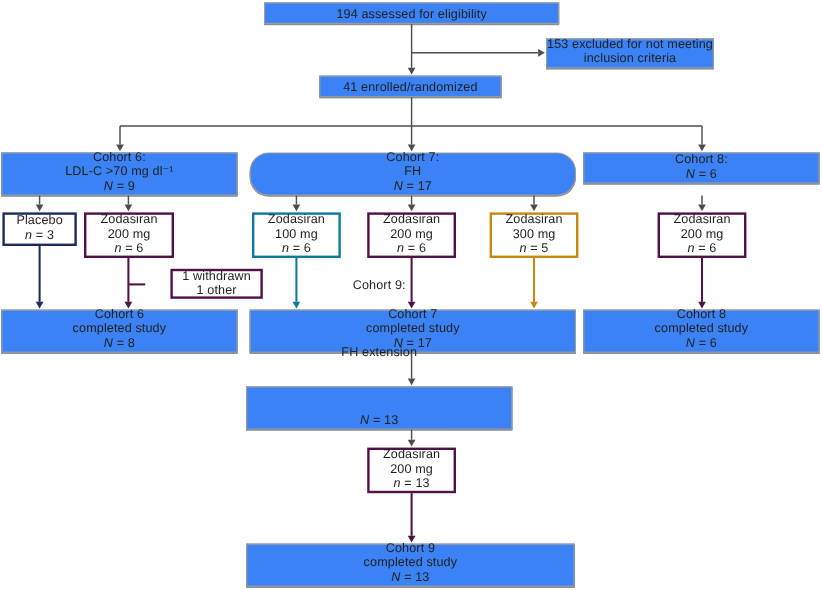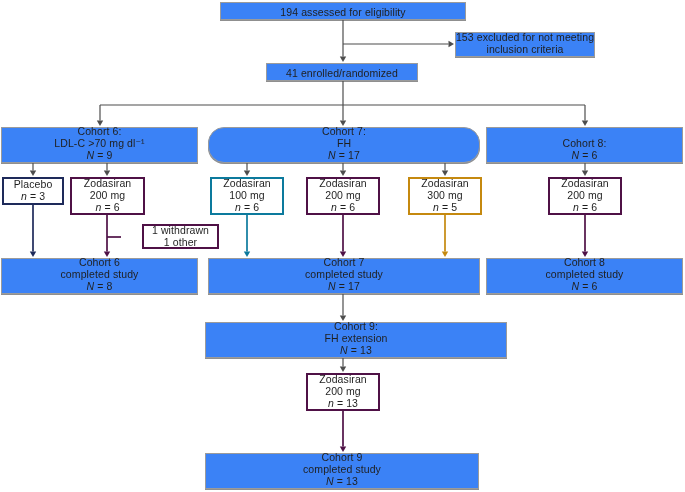"Cohort 8:" div.node { height: 36px -> 26px }
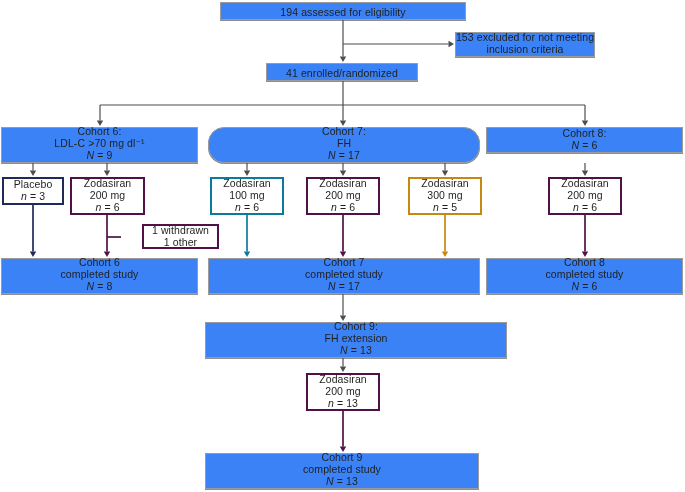"Cohort 9:" div.node { gap: none -> 44px; width: 302px -> 222px }
